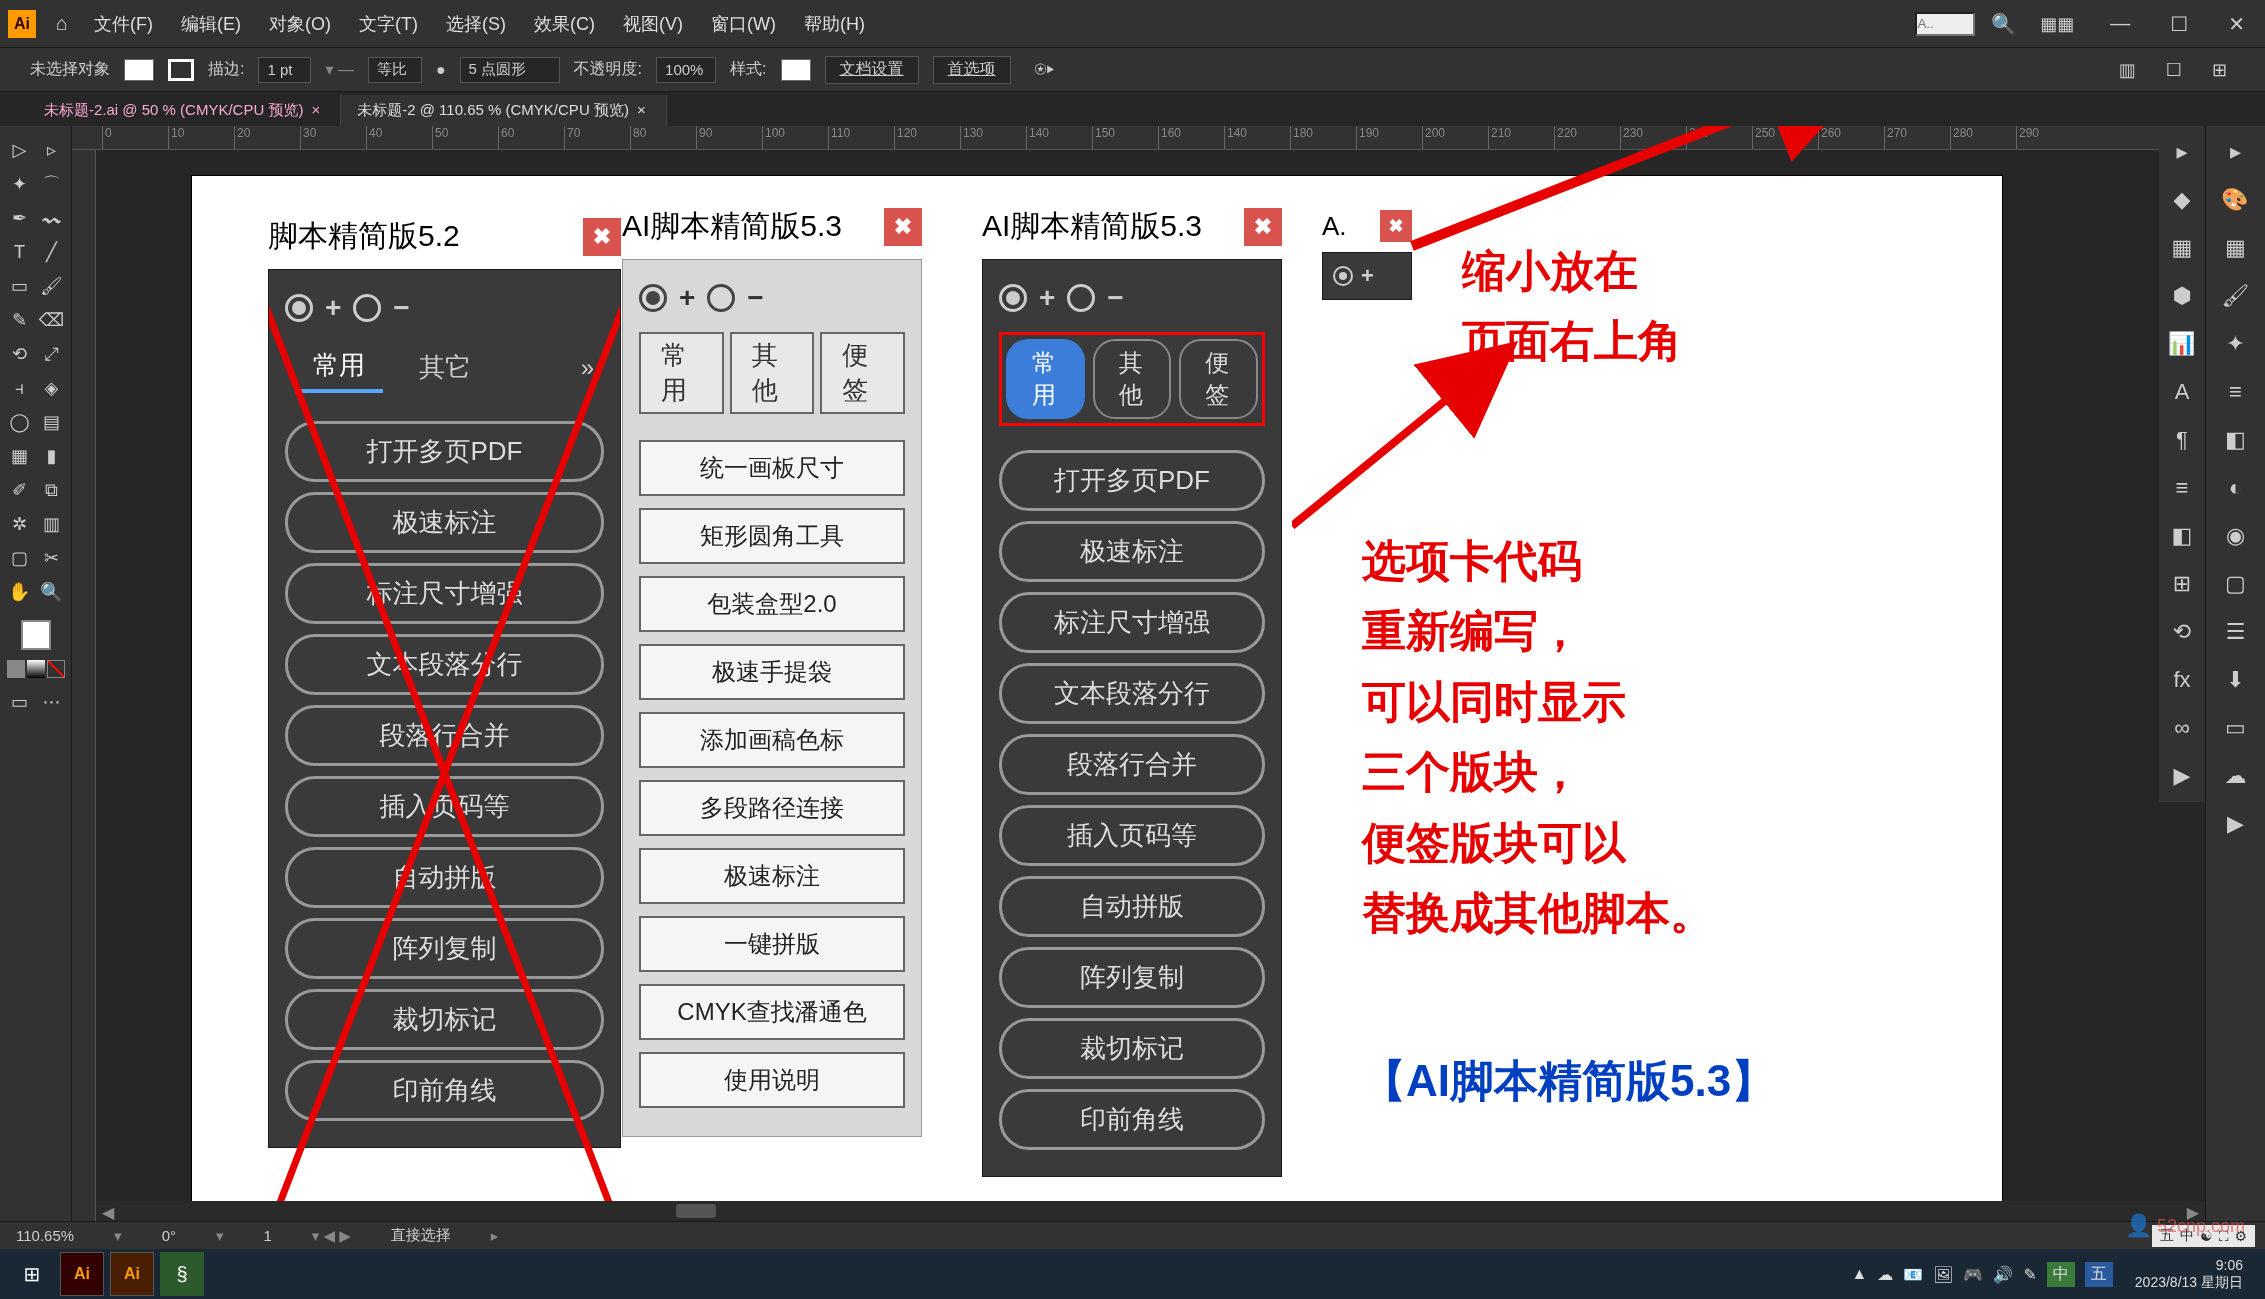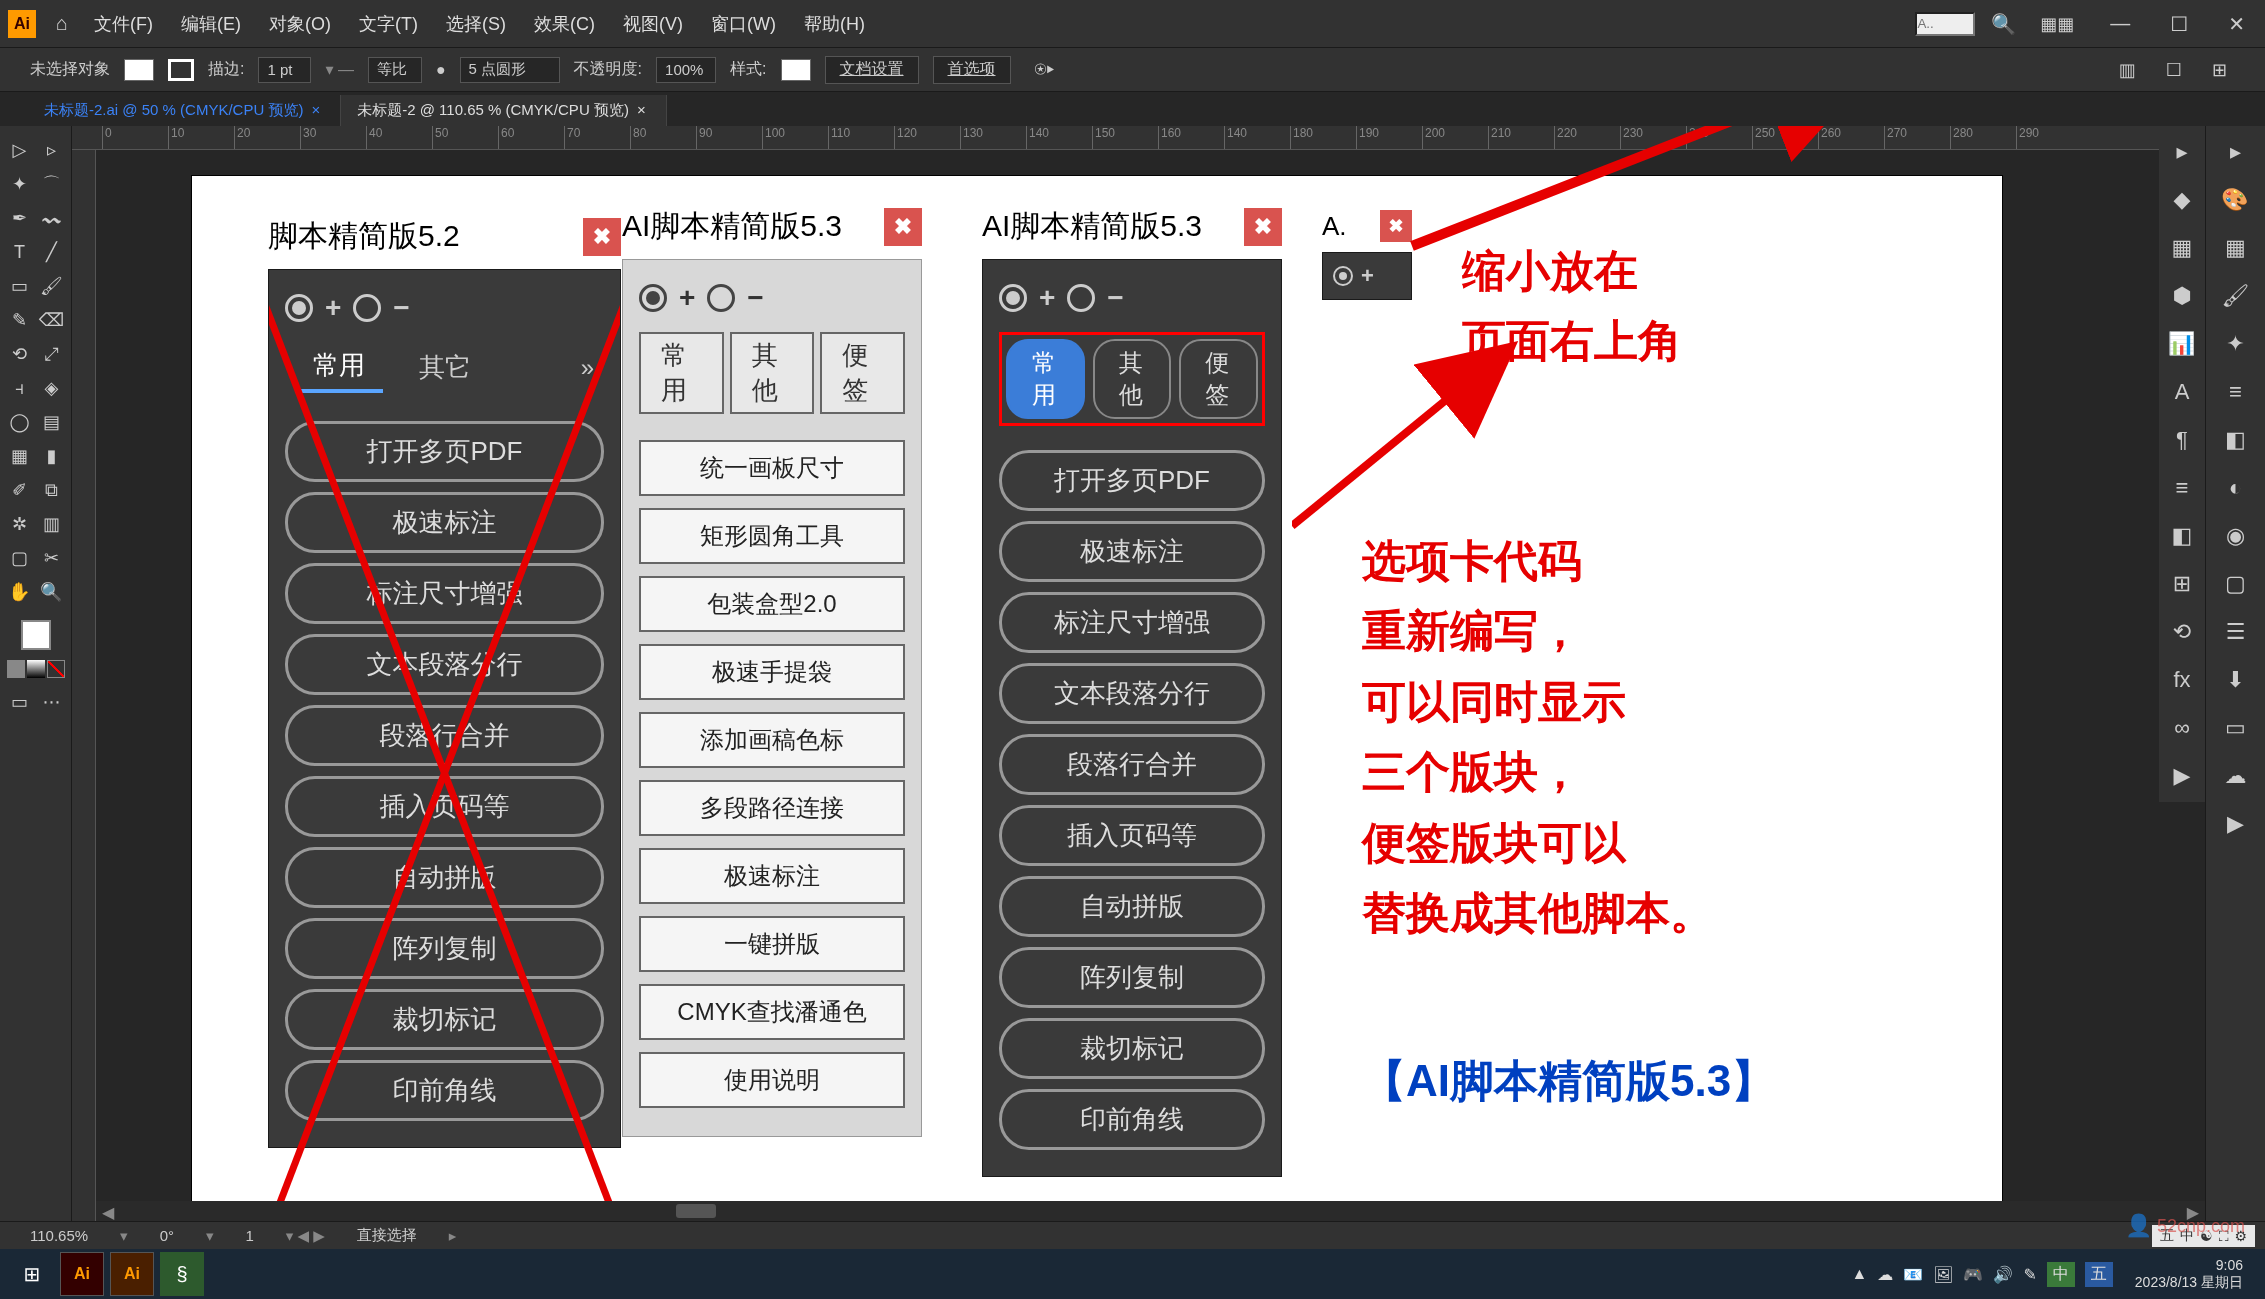"未标题-2.ai @ 50 % (CMYK/CPU" .doc-tab { color: #3b82f6 -> #f9a8d4 }
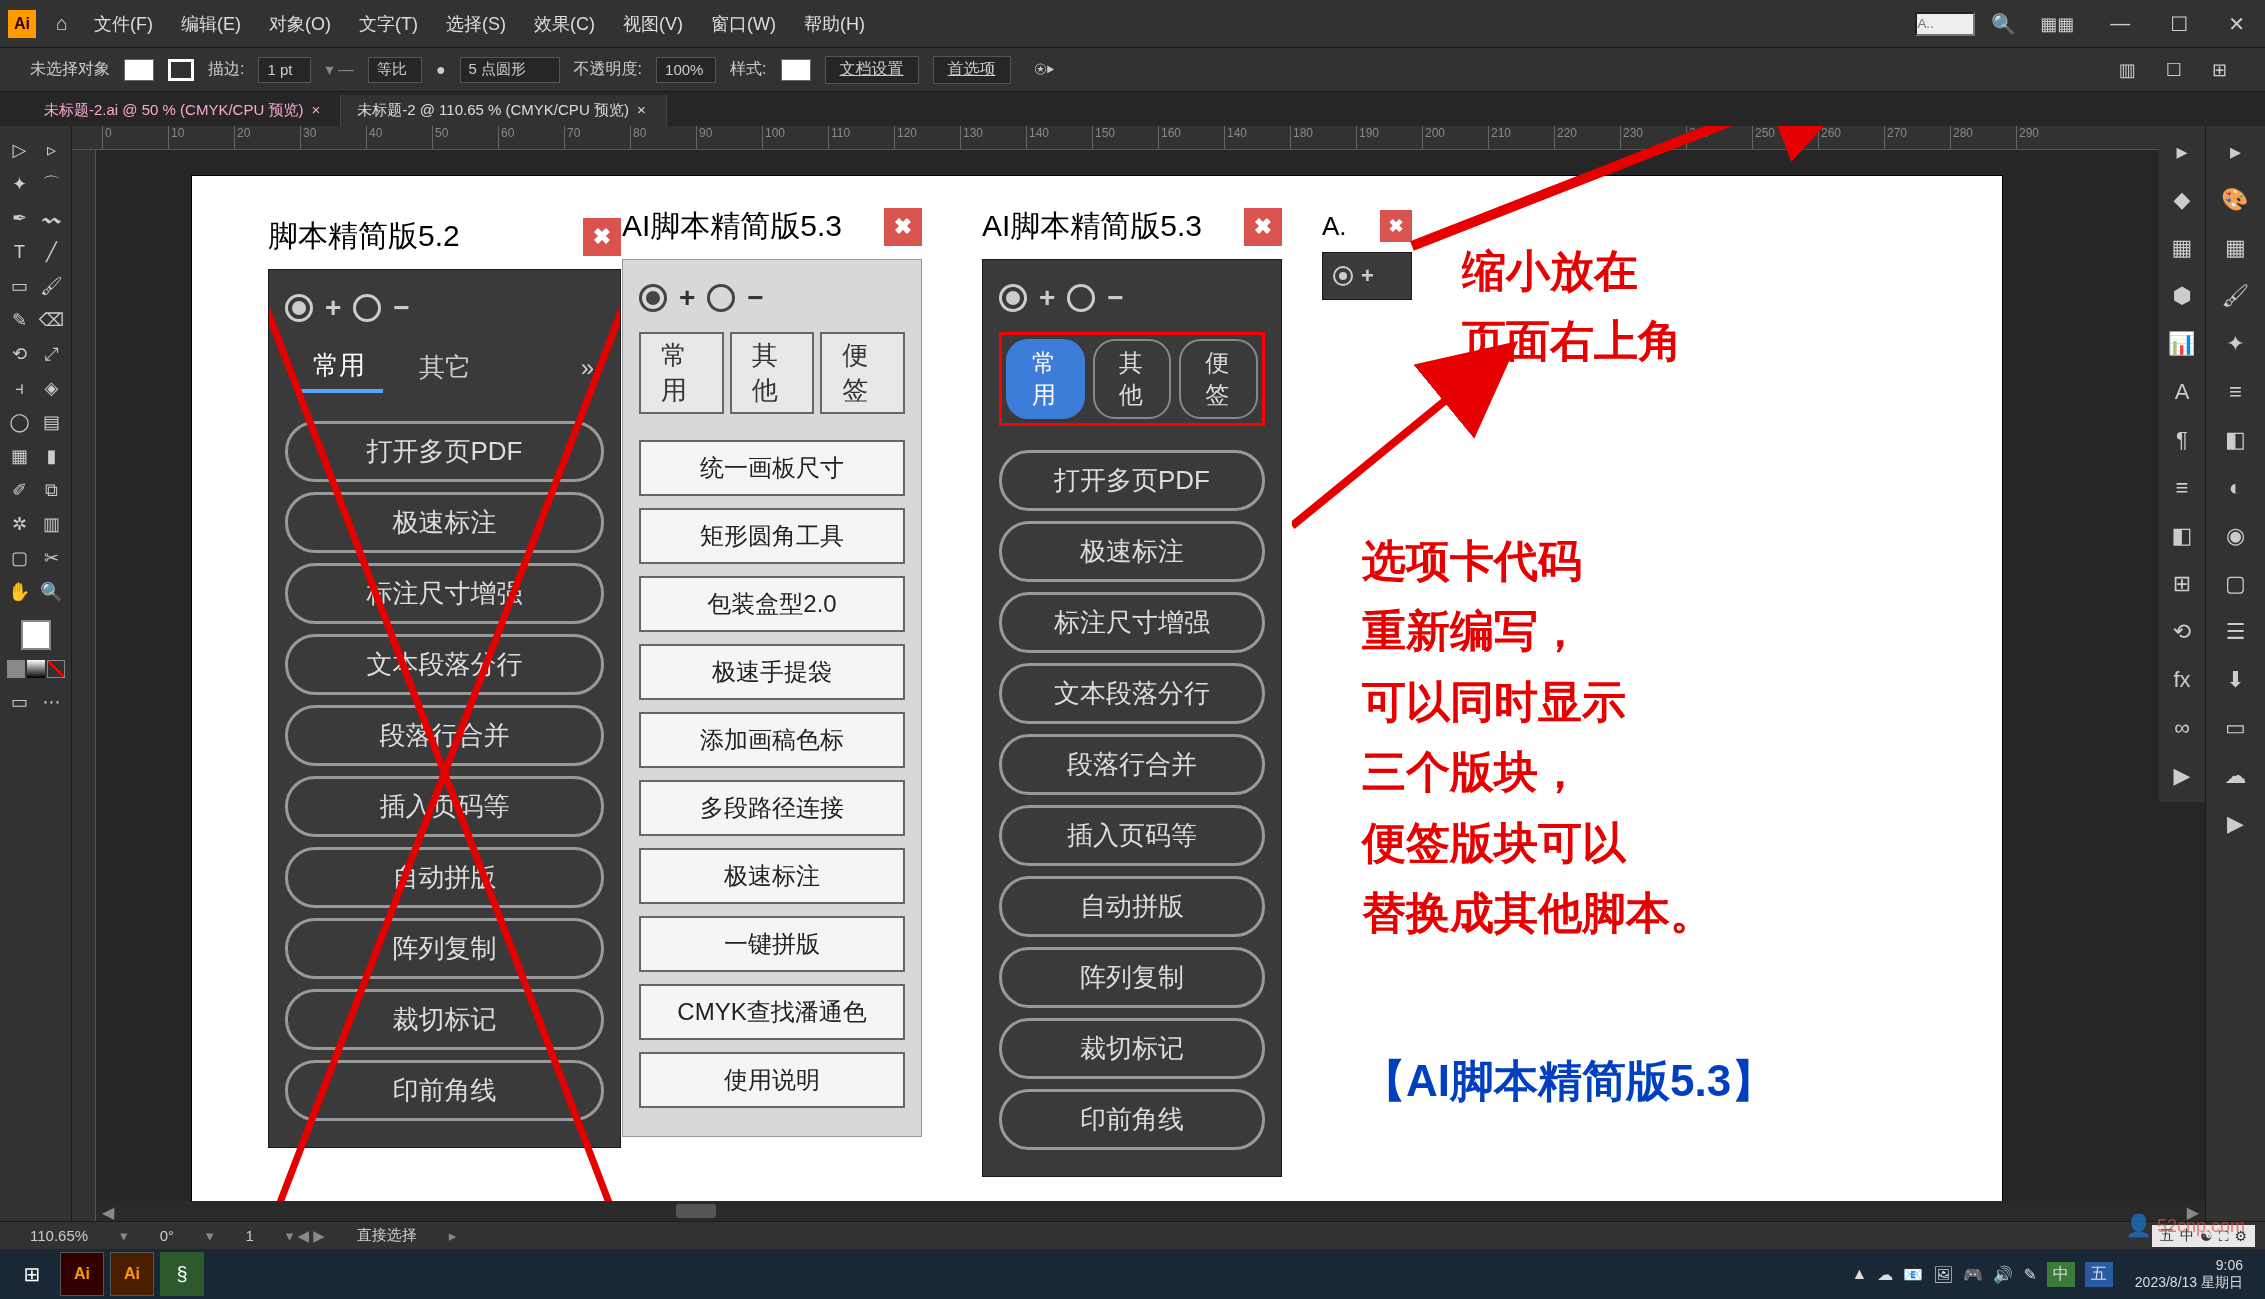"110.65%" .status-bar { gap: 32px -> 40px; padding: 0 30px -> 0 16px }
